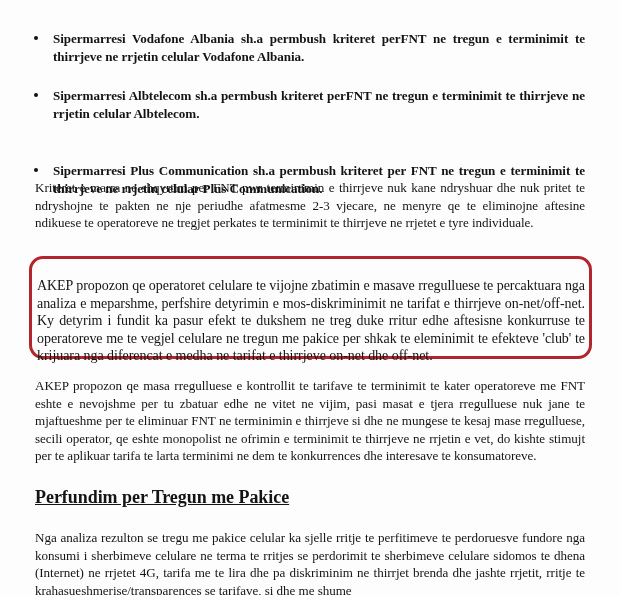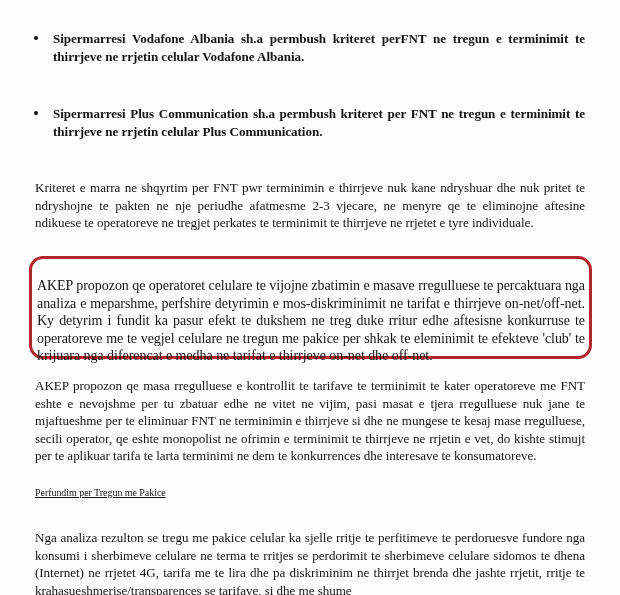"Sipermarresi Albtelecom sh.a permbush" p.bullet-item { html: none -> <p> <span></span> <span>Sipermarresi Albtelecom sh.a permbush kriteret perFNT ne tregun e terminimit te thirrjeve ne rrjetin celular Albtelecom.</span> </p> }
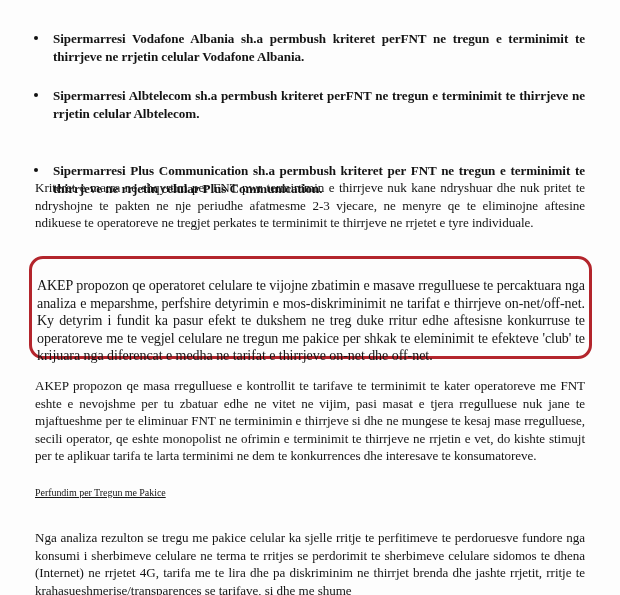"Perfundim per Tregun me Pakice" .section-heading { font-size: 10px -> 18px; font-weight: normal -> bold }
